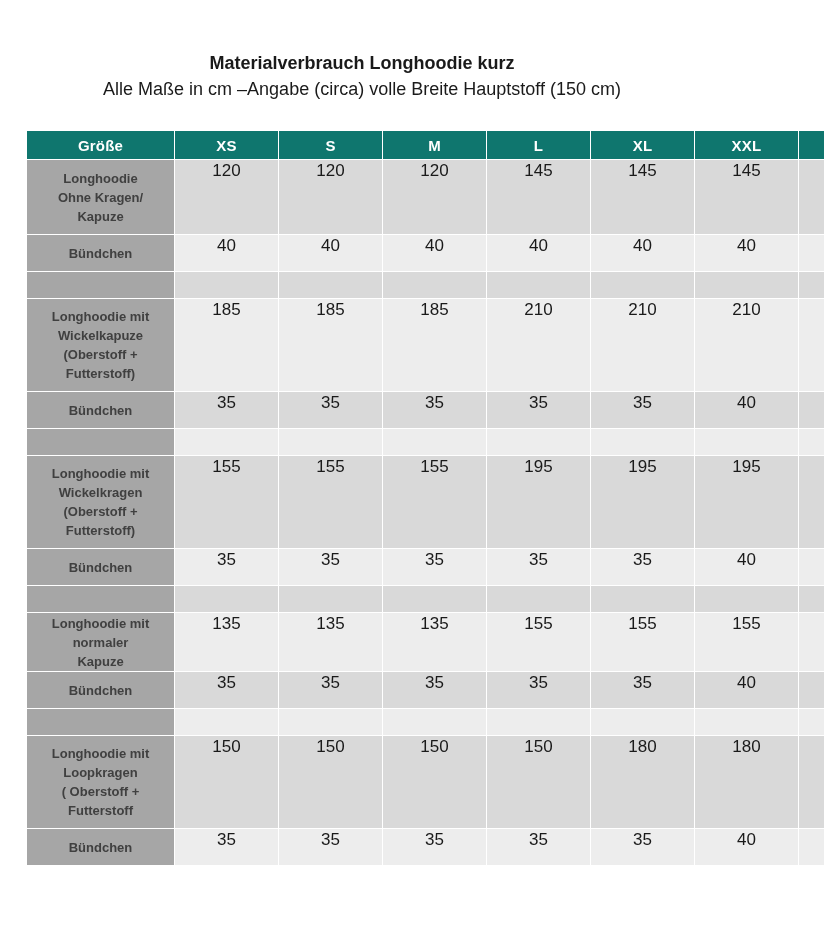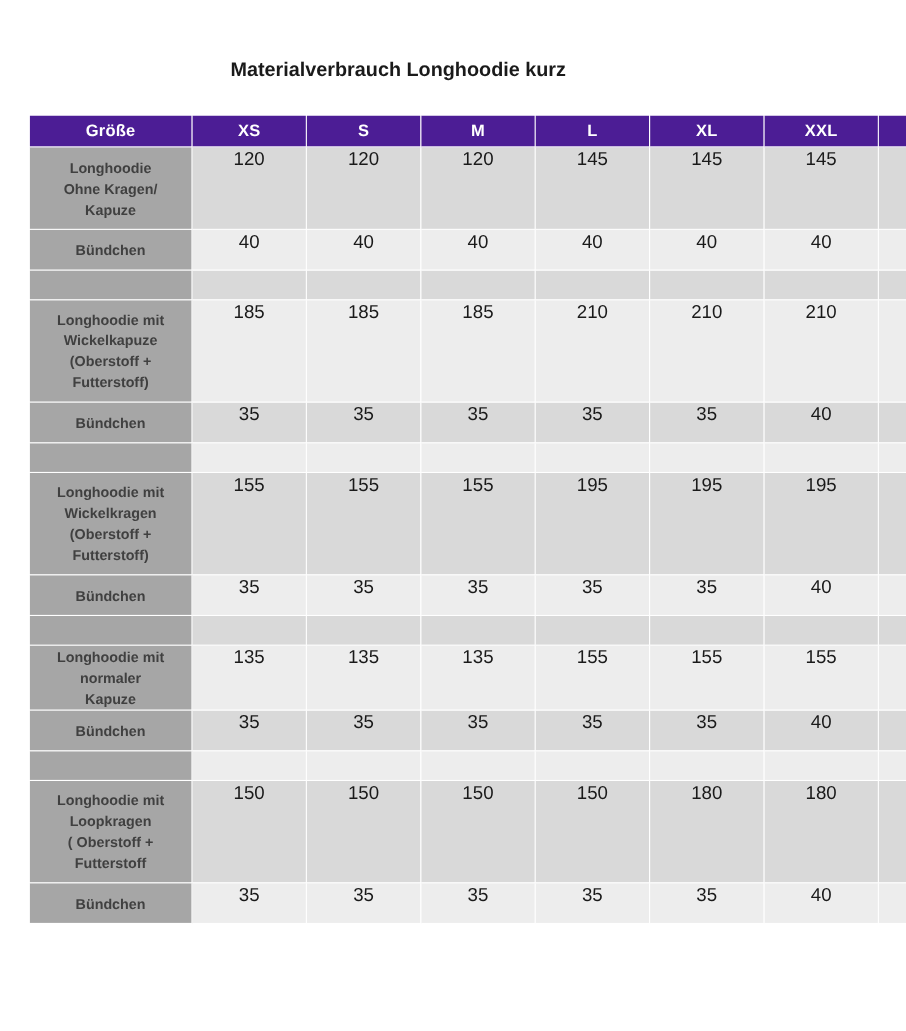"Alle Maße in cm –Angabe" div.line2 { html: none -> <div>Alle Maße in cm –Angabe (circa) volle Breite Hauptstoff (150 cm)</div> }
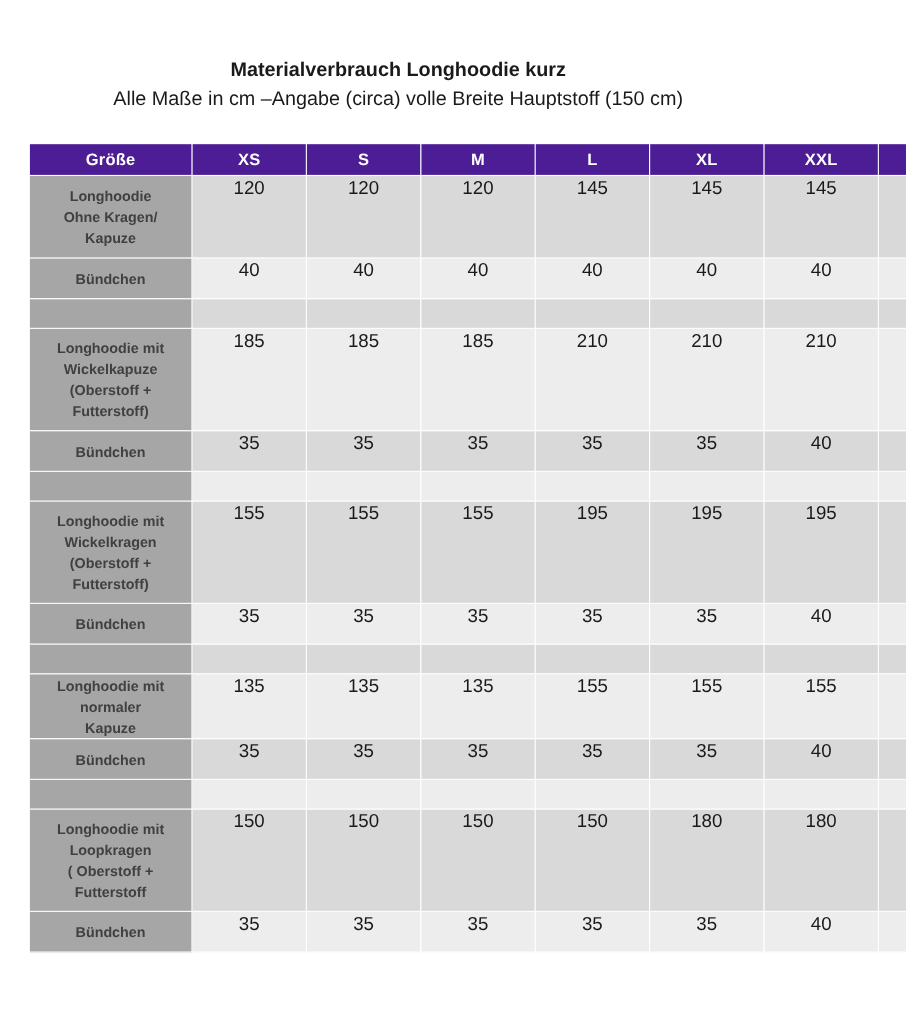"Größe" th.hdr { background: #4c1d95 -> #0f766e }
